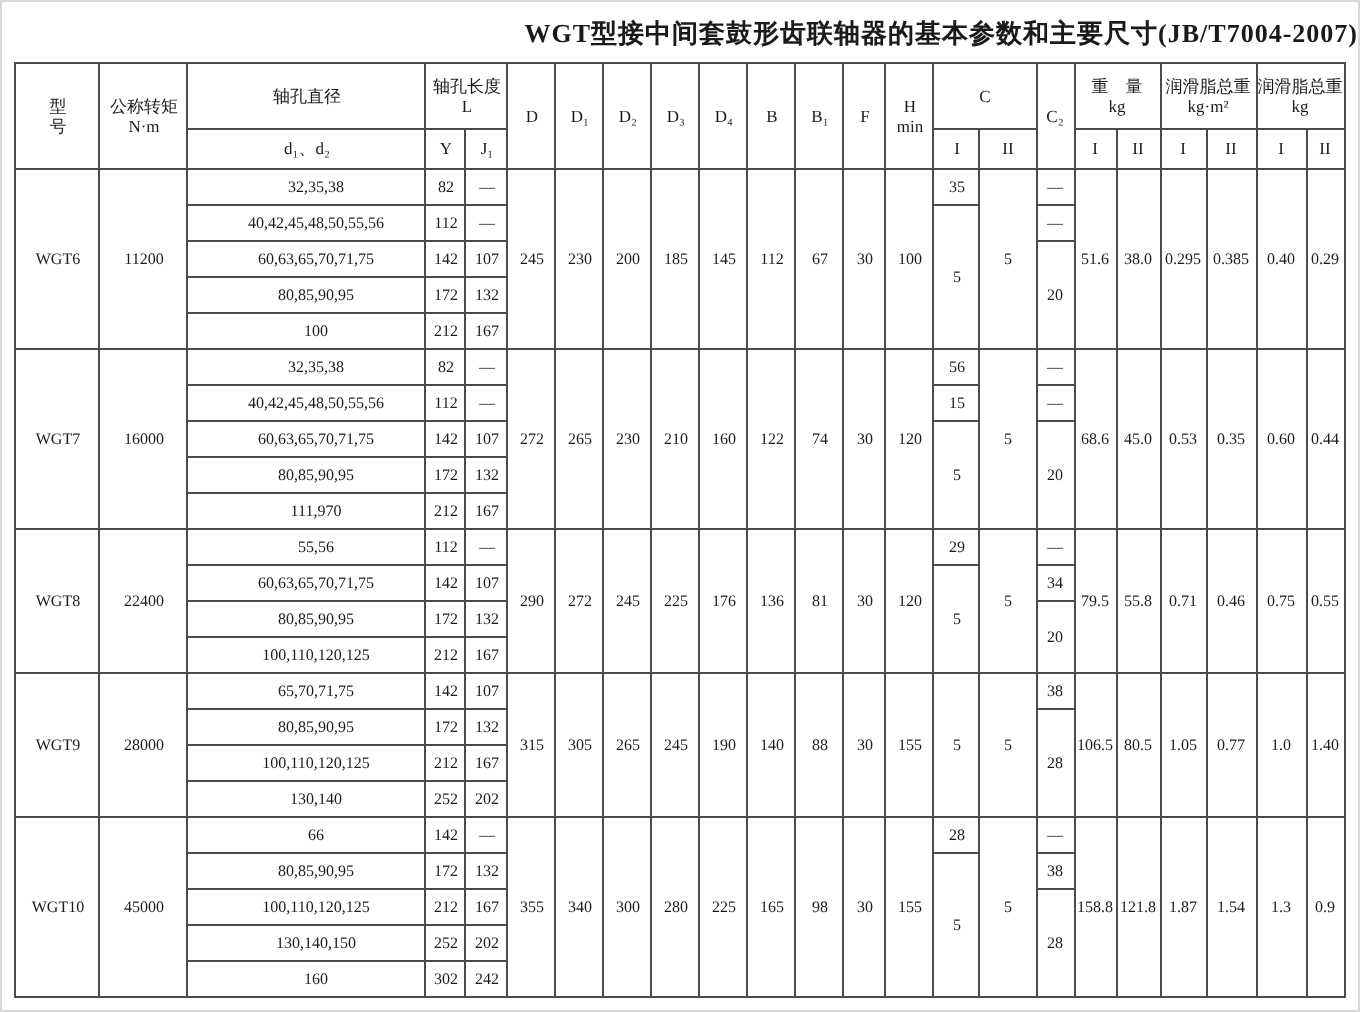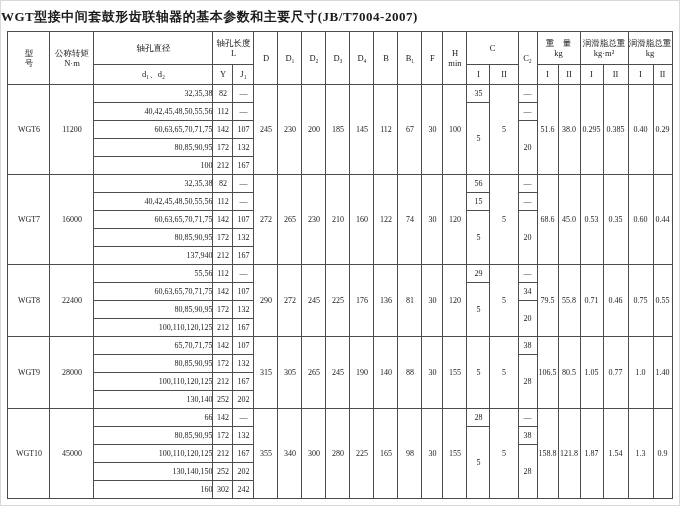"WGT型接中间套鼓形齿联轴器的基本参数和主要尺寸(JB/T7004-2007)" .title { padding-left: none -> 28px; text-align: left -> right }
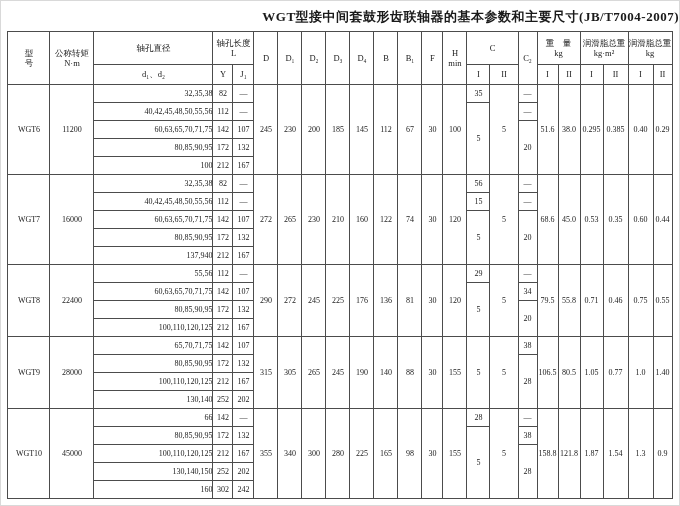"32,35,38" td.bore { text-align: right -> center }
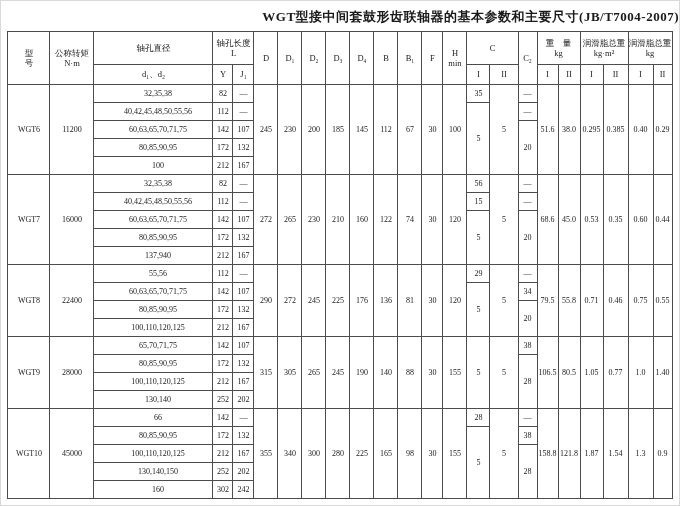"137,940" td.bore { text: 137,940 -> 111,970 }
